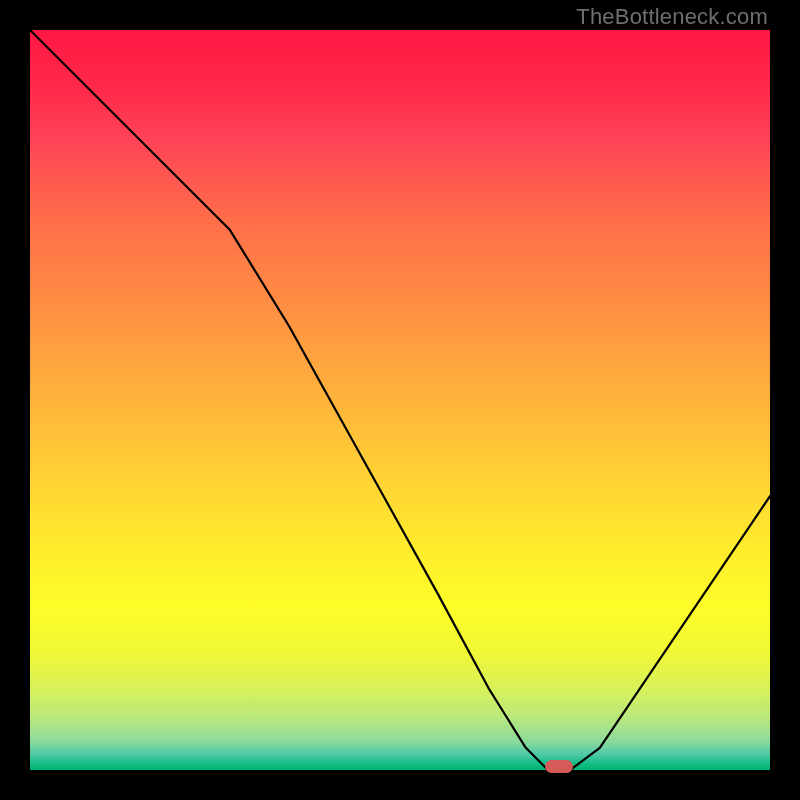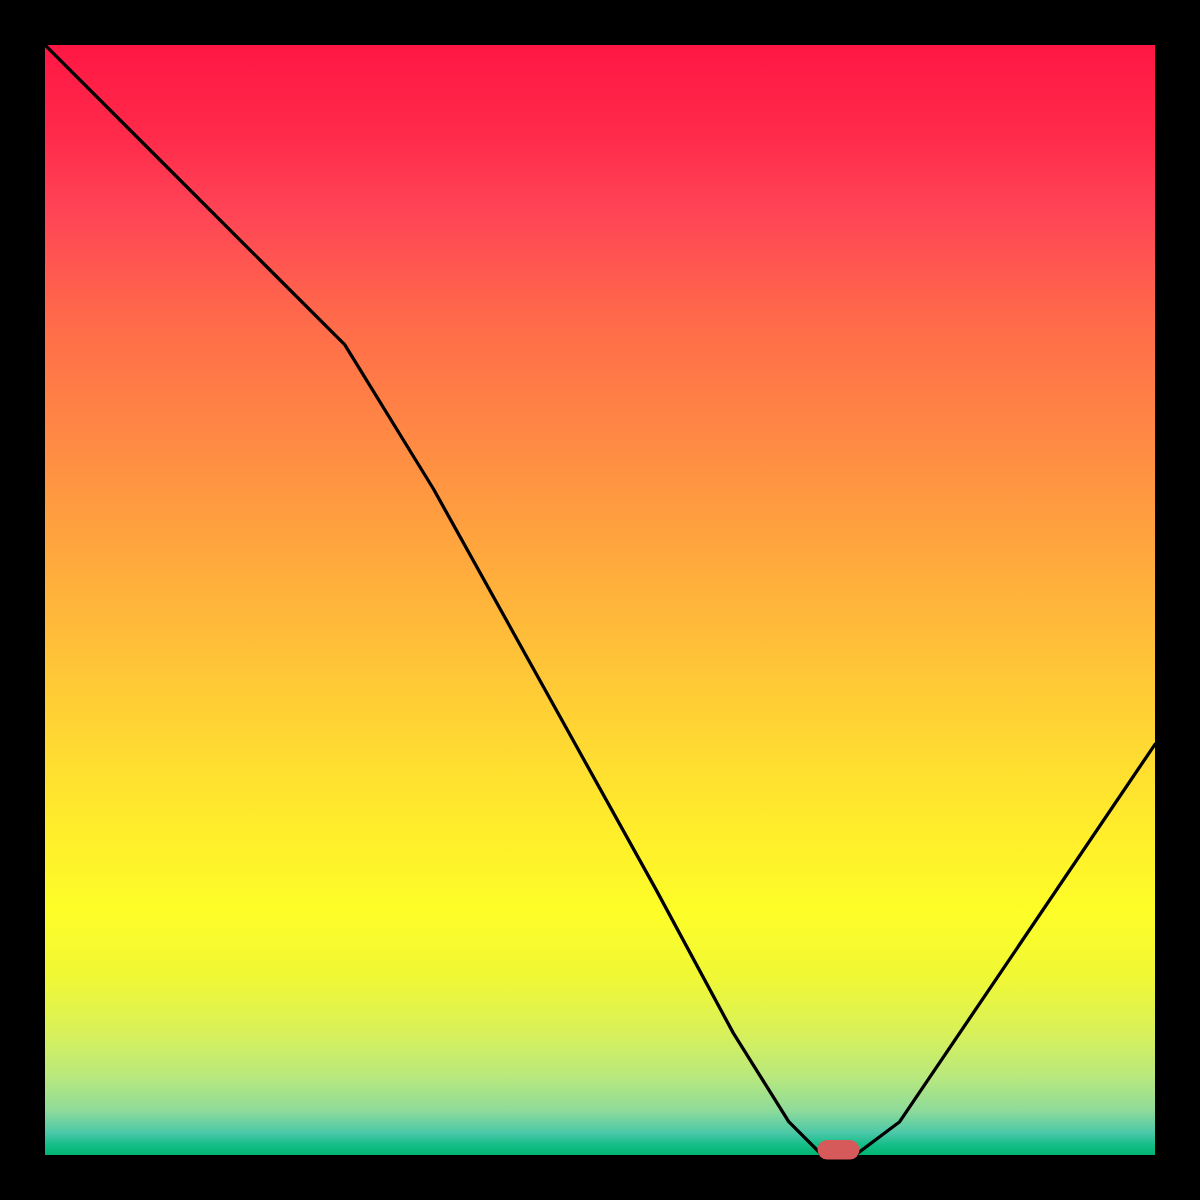"TheBottleneck.com" div.watermark { html: none -> <div>TheBottleneck.com</div> }
